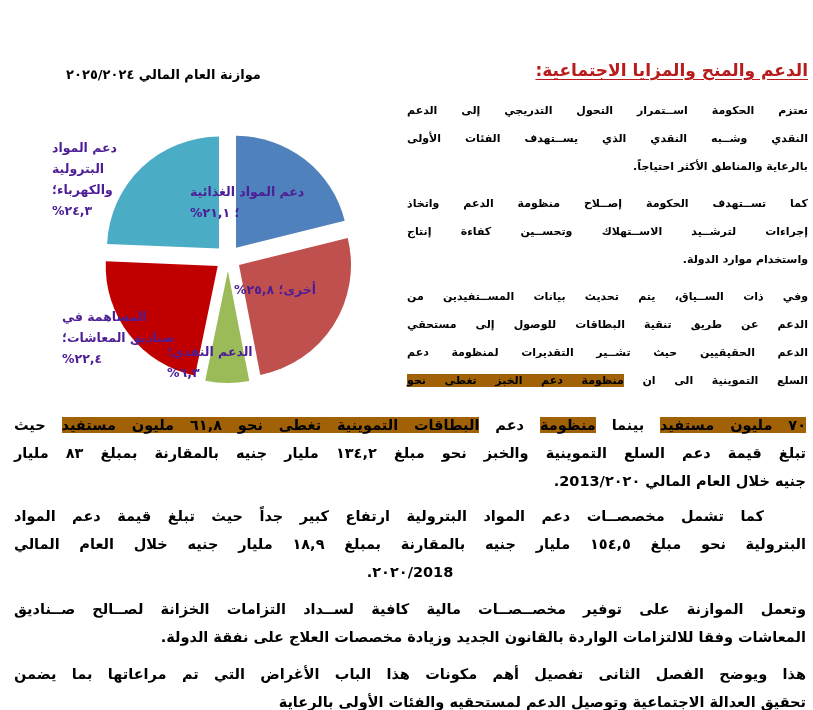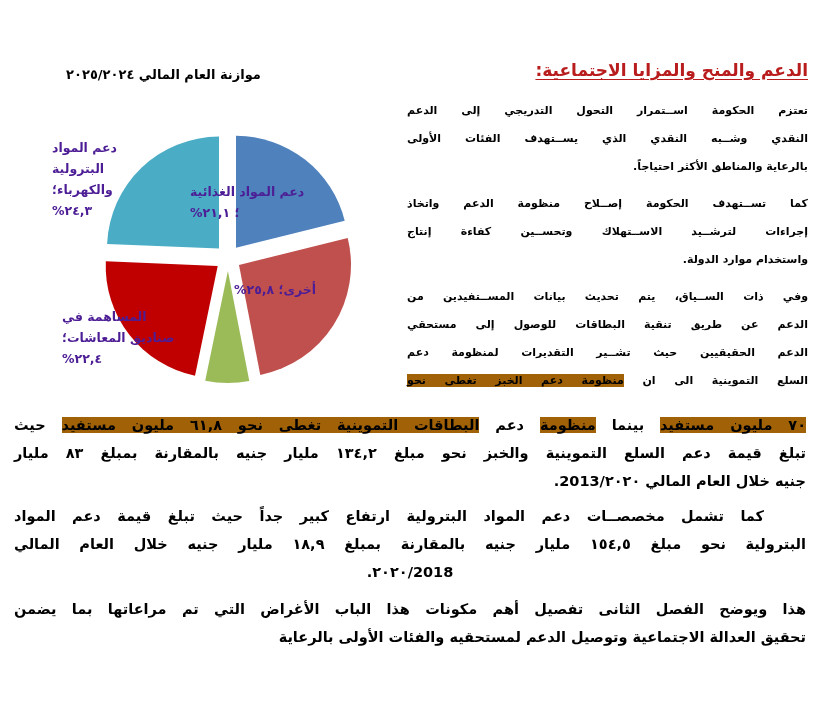"الدعم النقدي؛" div.slice-label { html: none -> <div>الدعم النقدي؛ ٦,٣%</div> }
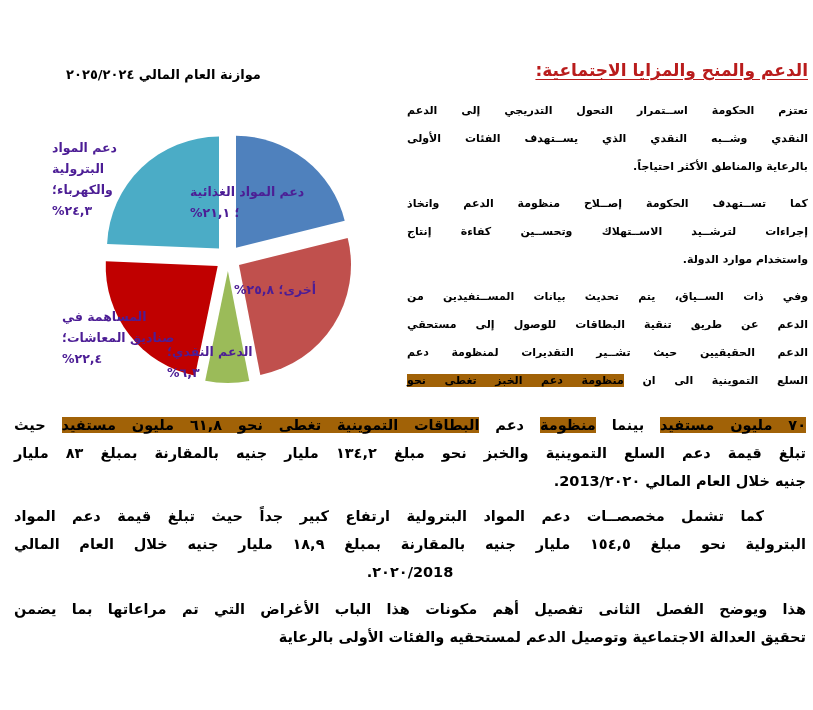"وتعمل الموازنة على توفير مخصــصــات" div.fw-para { html: none -> <div> <div>وتعمل الموازنة على توفير مخصــصــات مالية كافية لســداد التزامات الخزانة لصــالح صــناديق</div> <div>المعاشات وفقا للالتزامات الواردة بالقانون الجديد وزيادة مخصصات العلاج على نفقة الدولة.</div> </div> }
